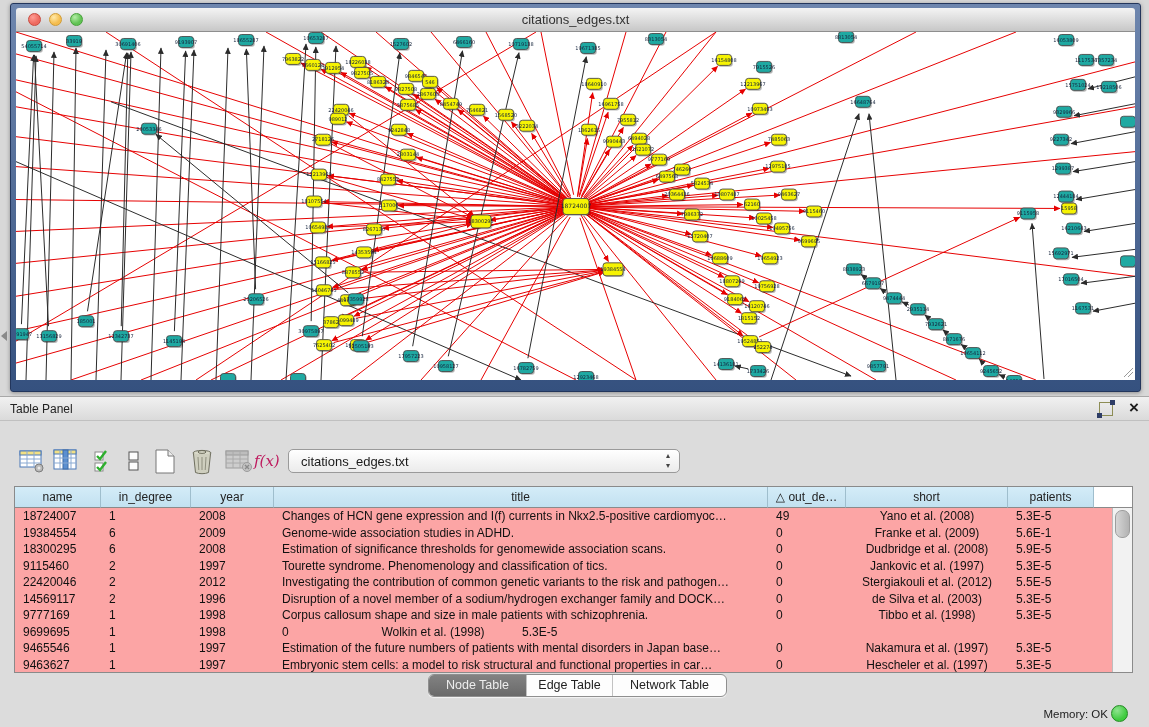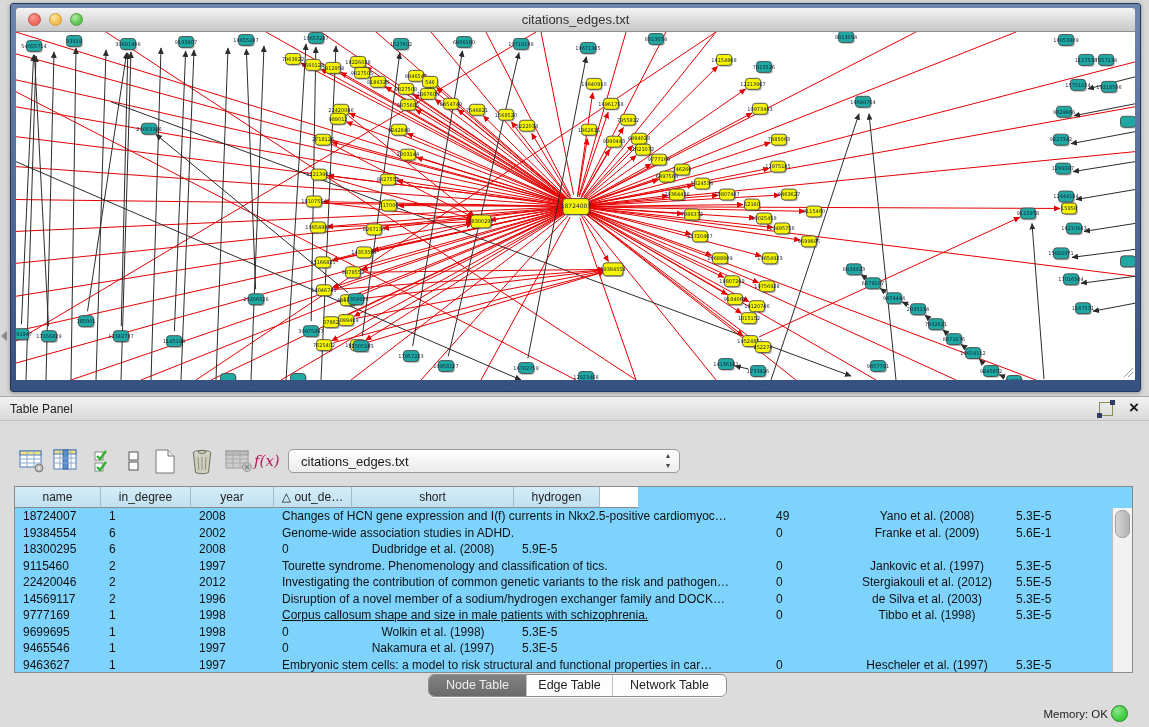"name" .tbl { background: #7dd3fc -> #fca5a5 }
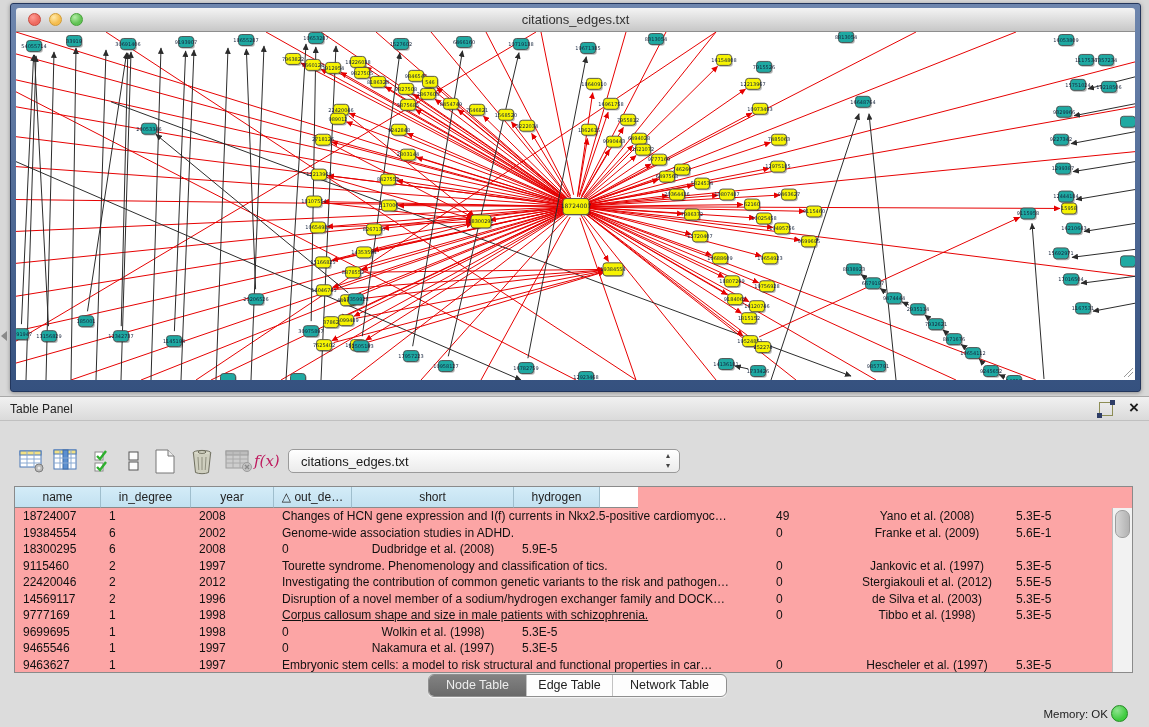"title" div.th { html: none -> <div>title</div> }
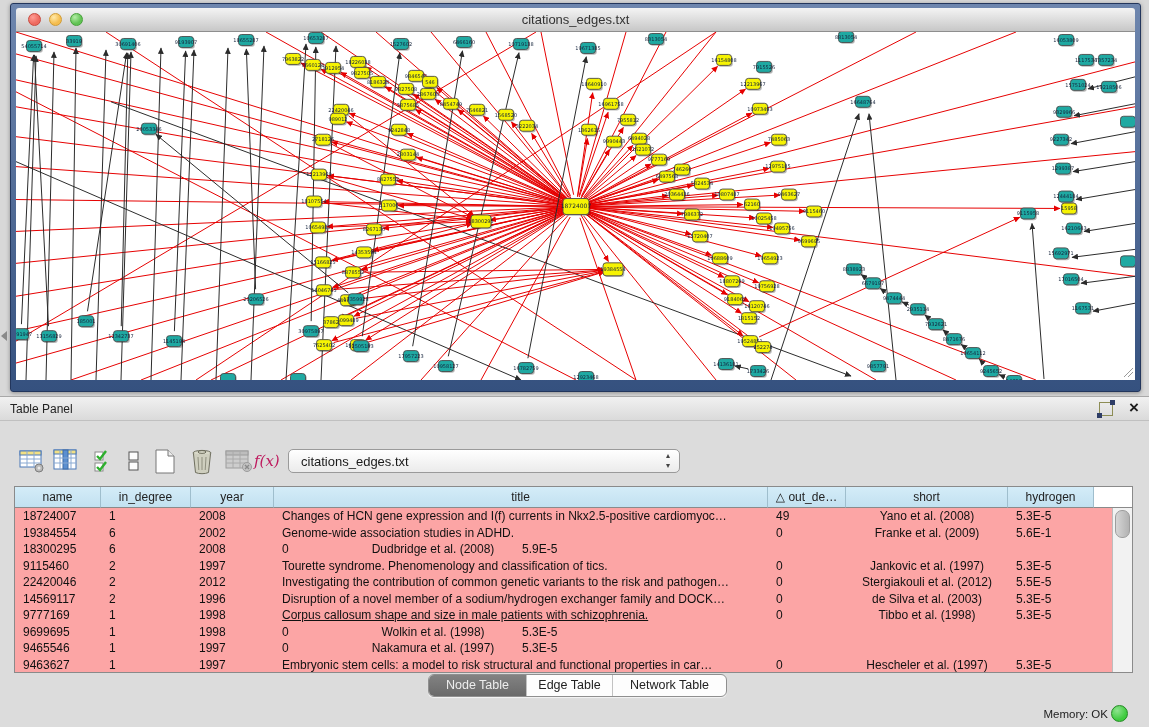"hydrogen" div.th { text: hydrogen -> patients }
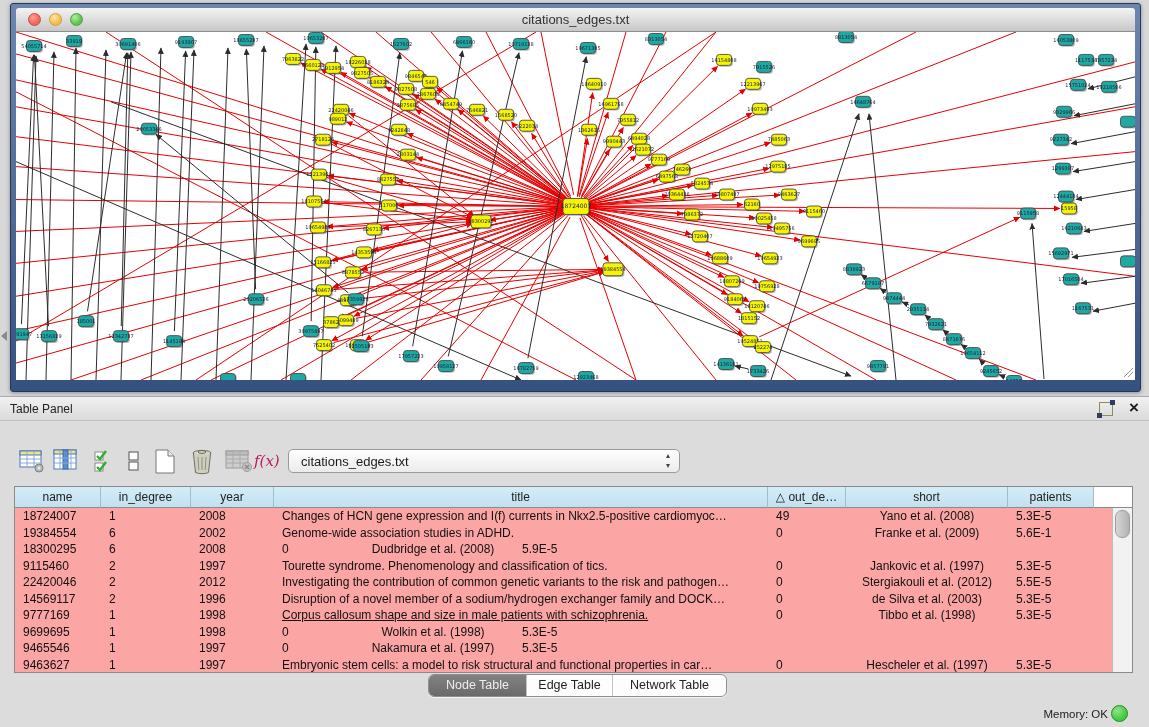"2002" div.td { text: 2002 -> 2009 }
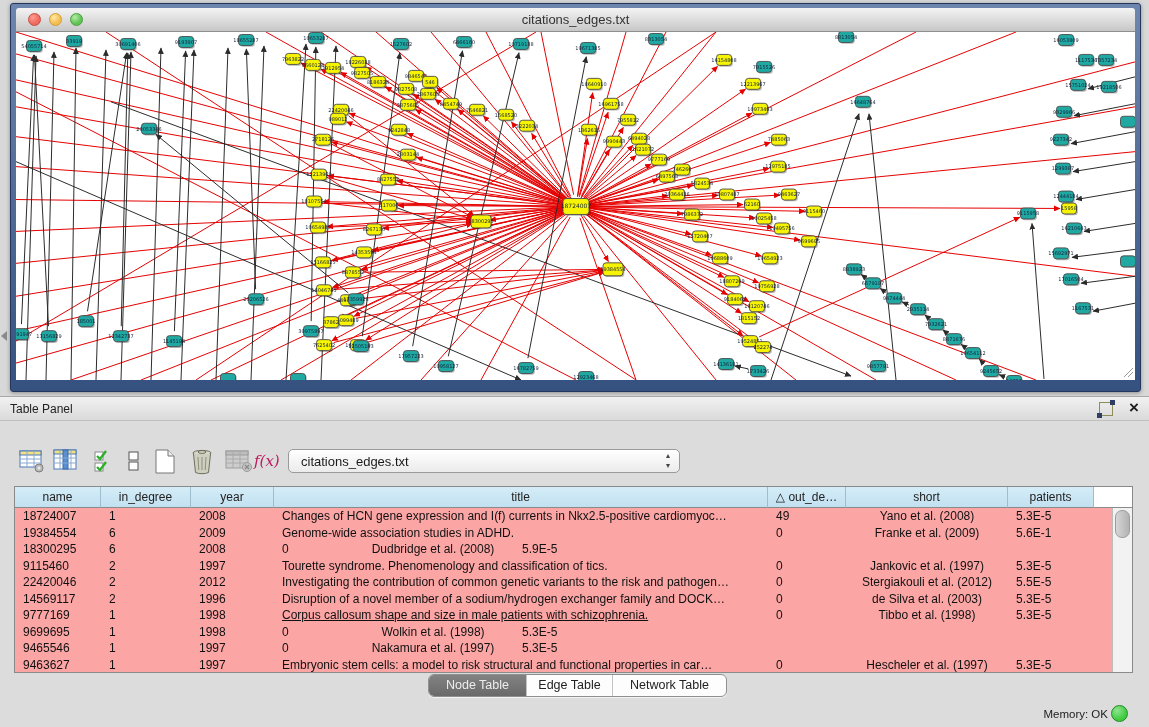"Estimation of significance thresholds" div.td { html: none -> <div>Estimation of significance thresholds for genomewide association scans.</div> }
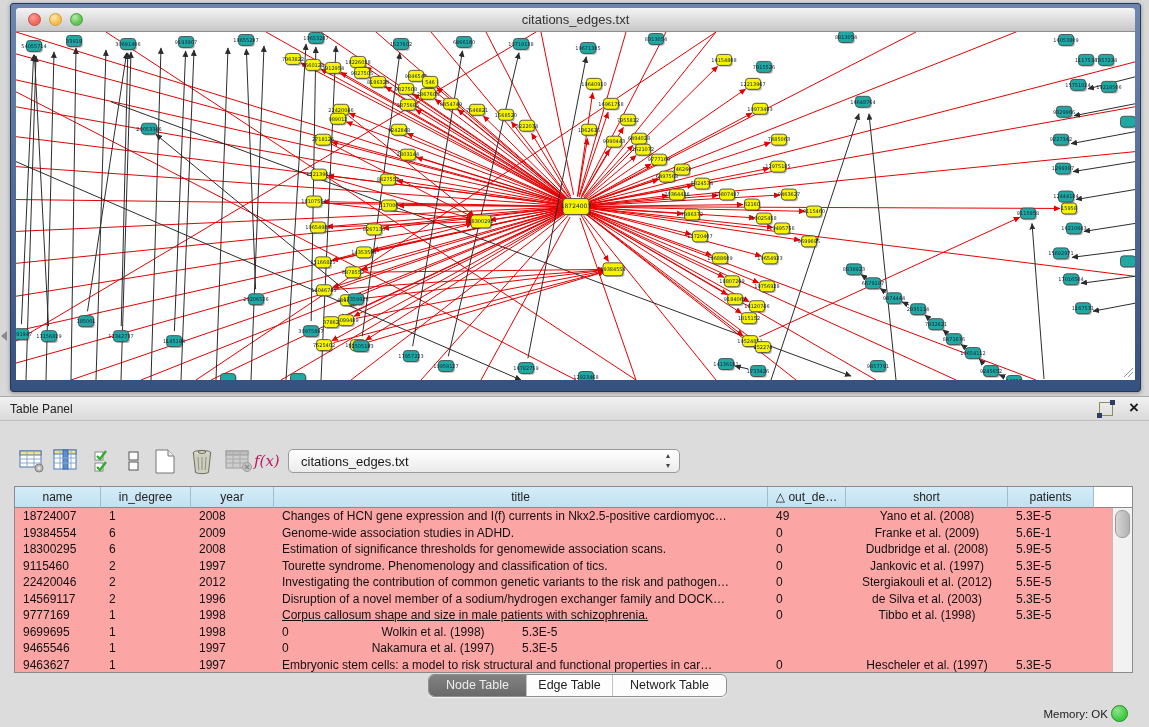"Corpus callosum shape and size" div.td { text-decoration: underline -> none }
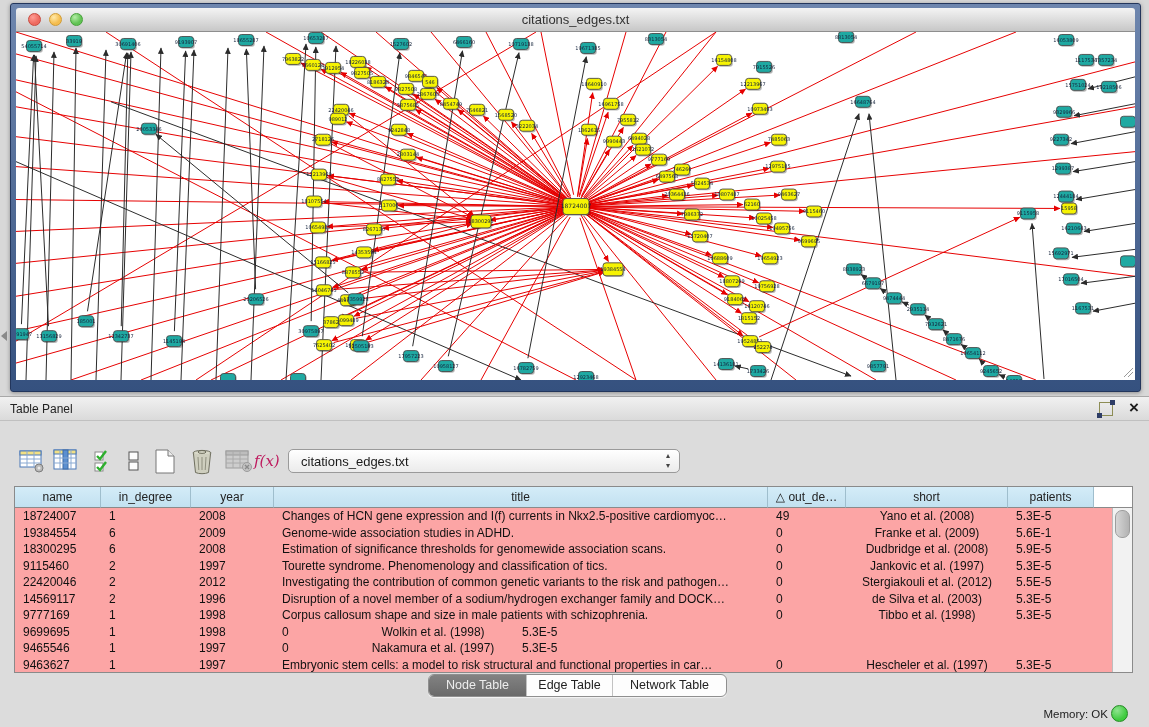"Estimation of the future numbers" div.td { html: none -> <div>Estimation of the future numbers of patients with mental disorders in Japan base…</div> }
